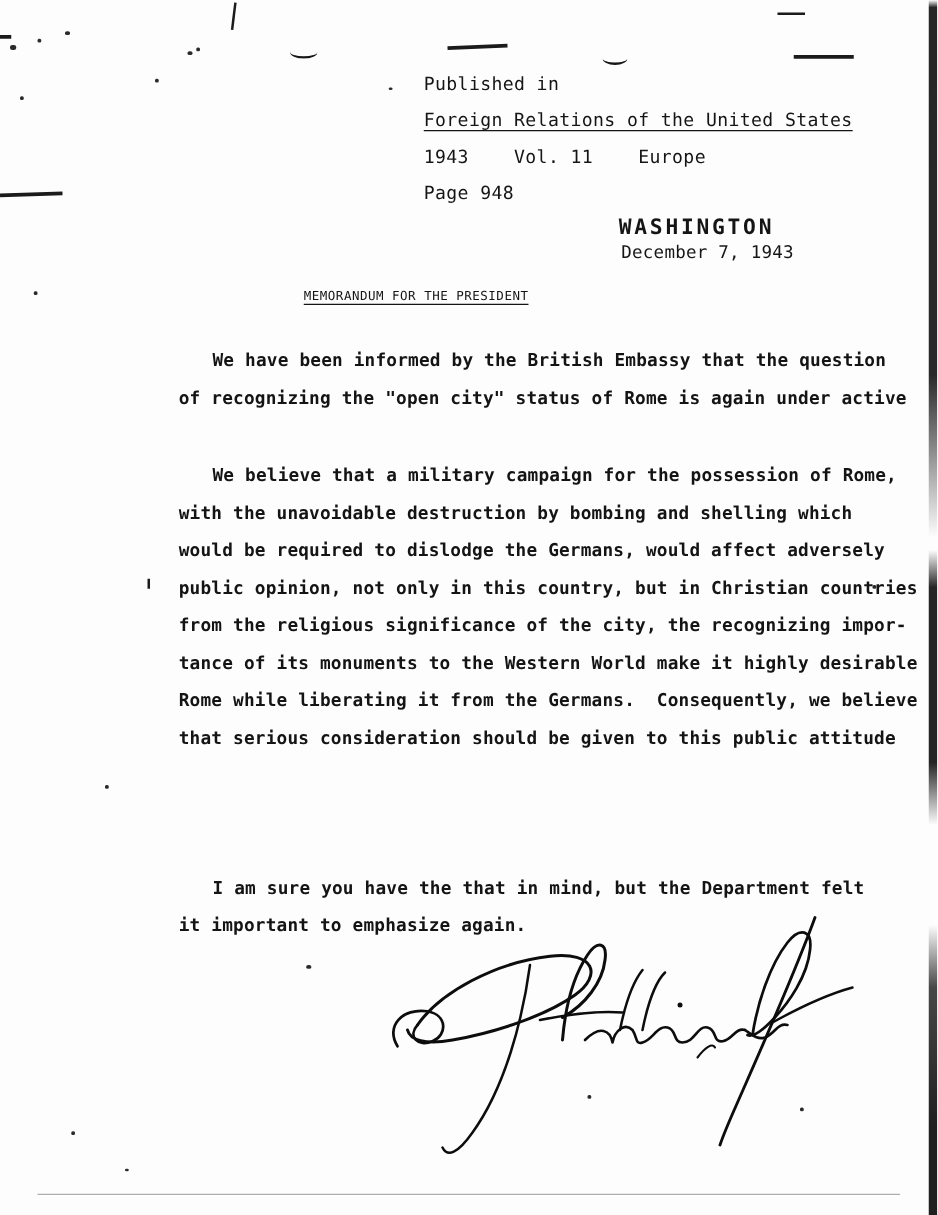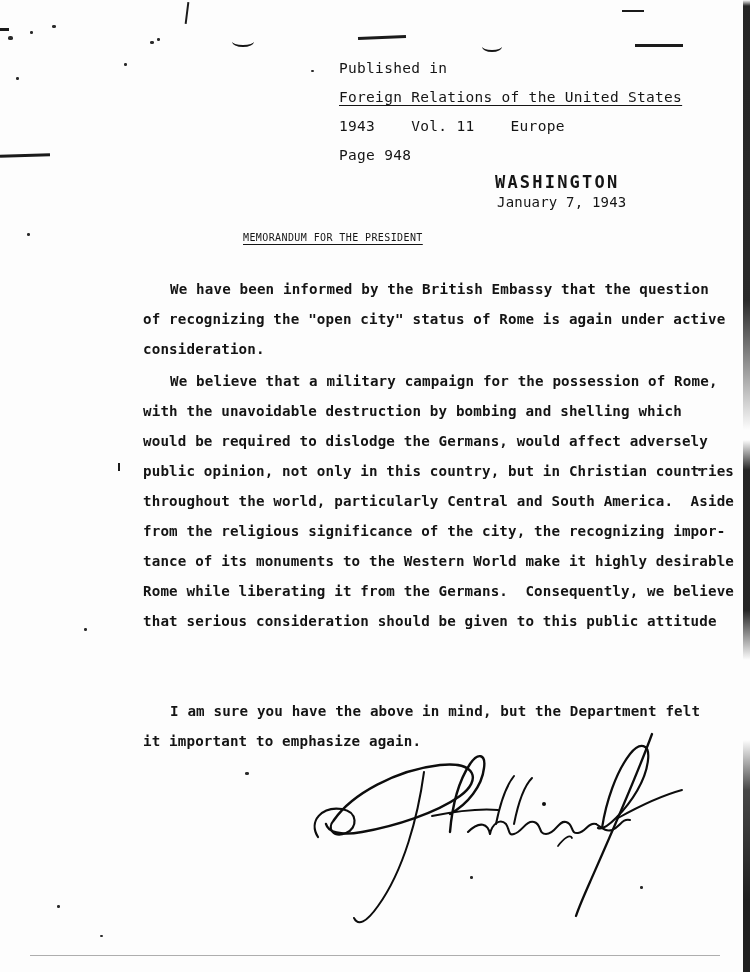"January 7, 1943" div.typed { text: January -> December }
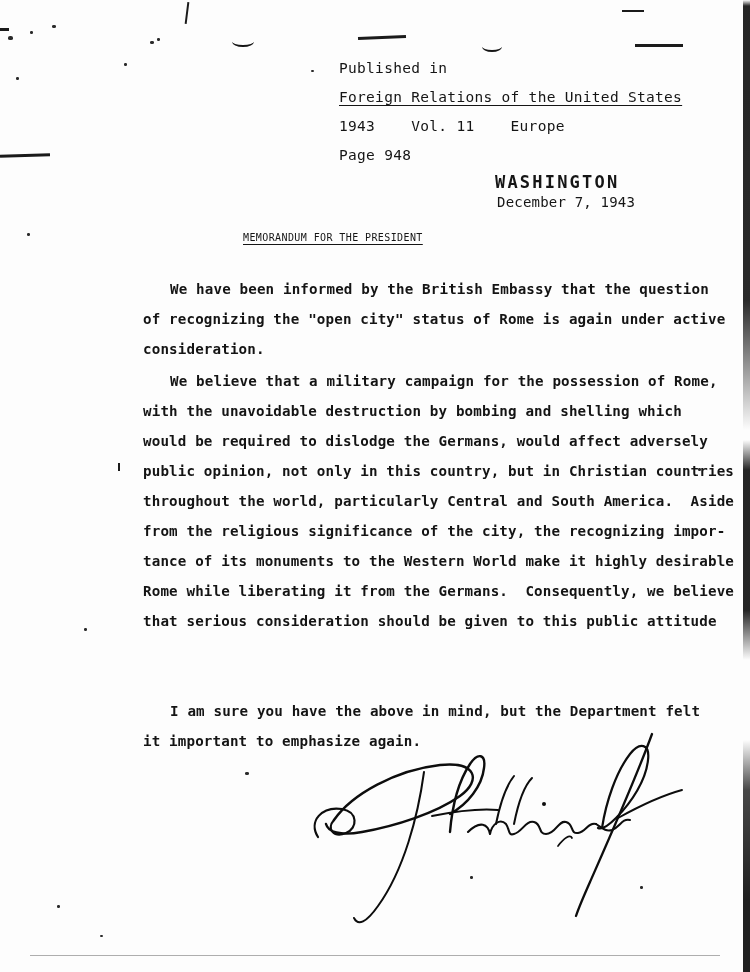"consideration." div.body-line { html: <div>consideration.</div> -> none }
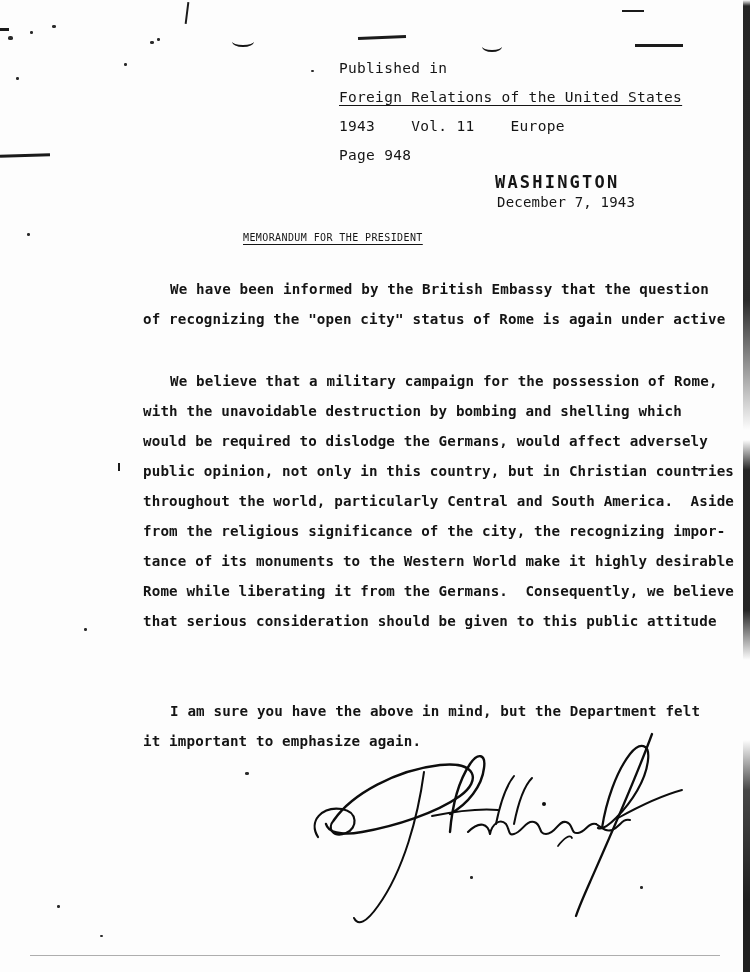"throughout the world, particularly" div.body-line { html: <div>throughout the world, particularly Central and South America. Aside</div> -> none }
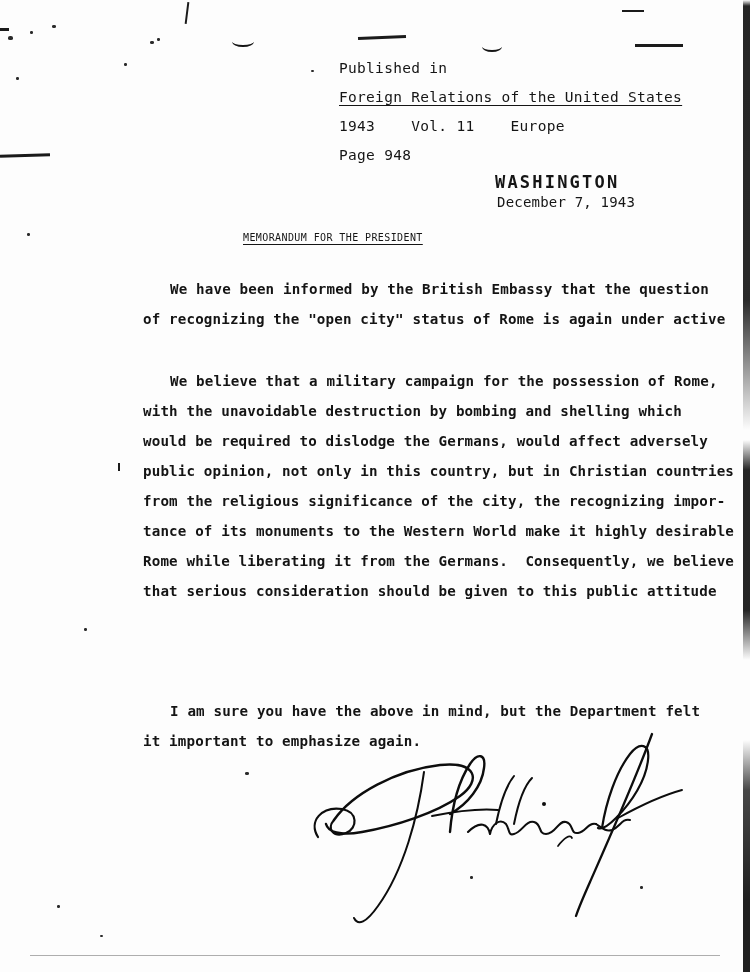"I am sure you have" div.body-line { text: above -> that }
